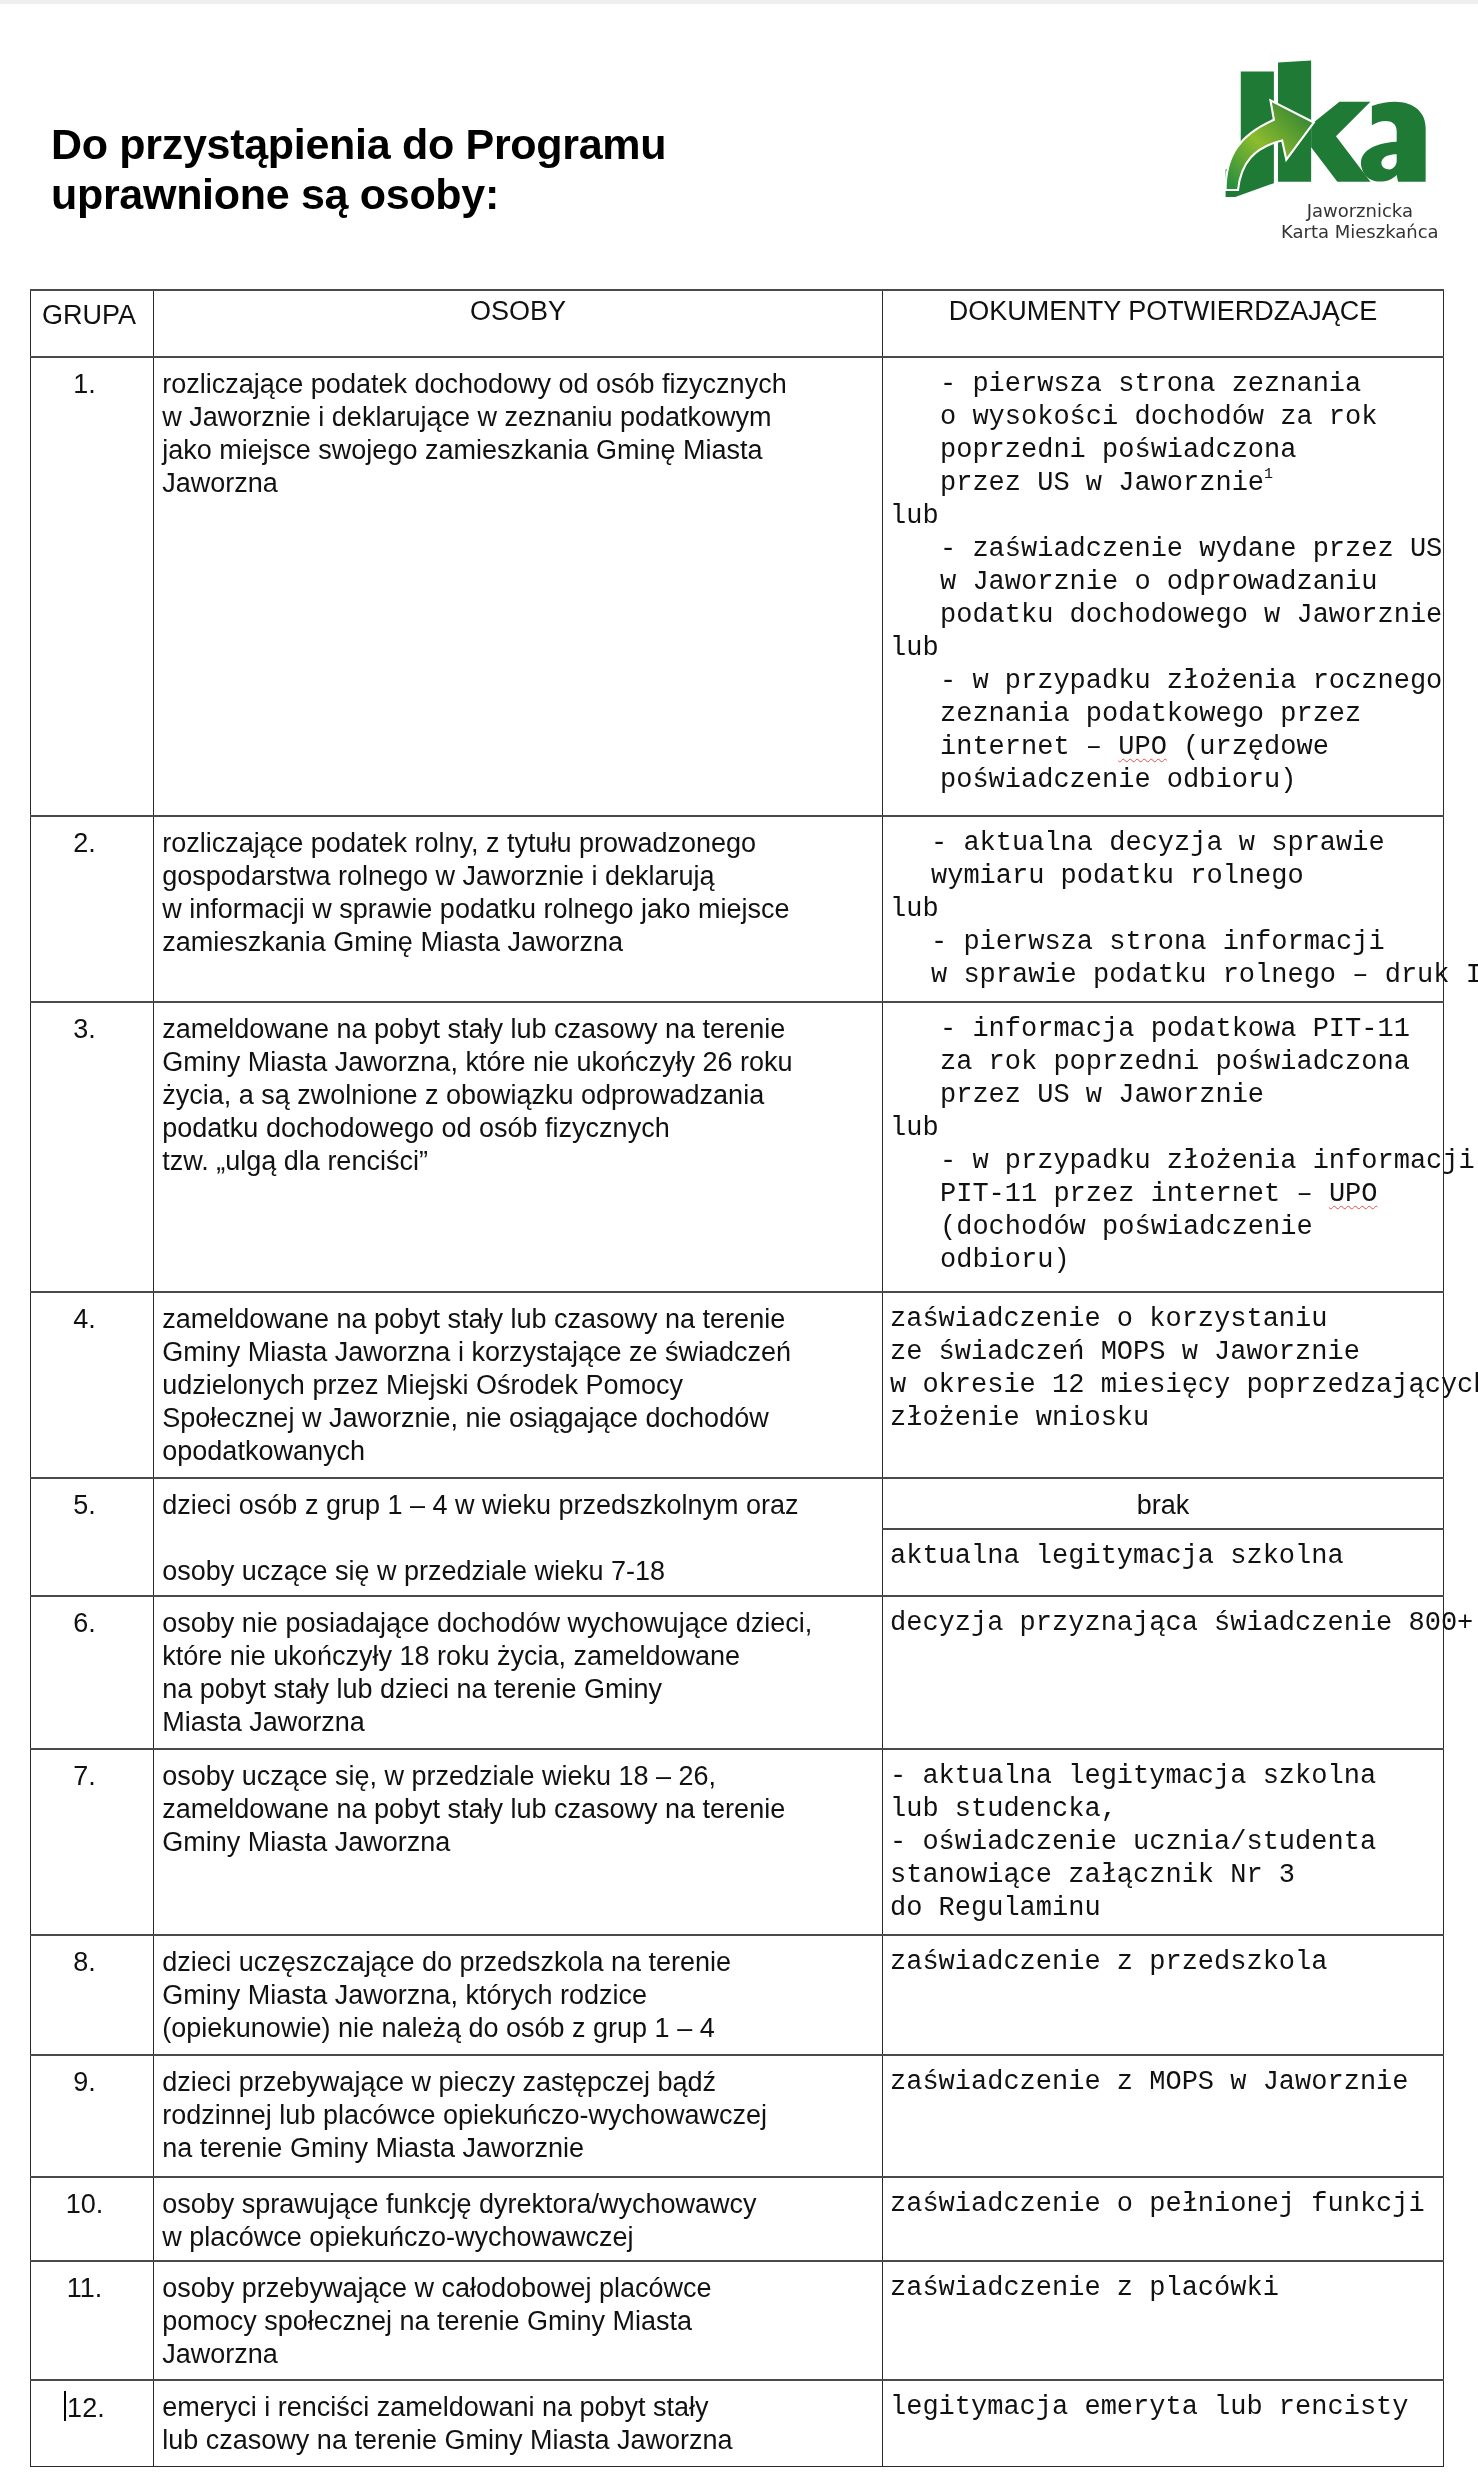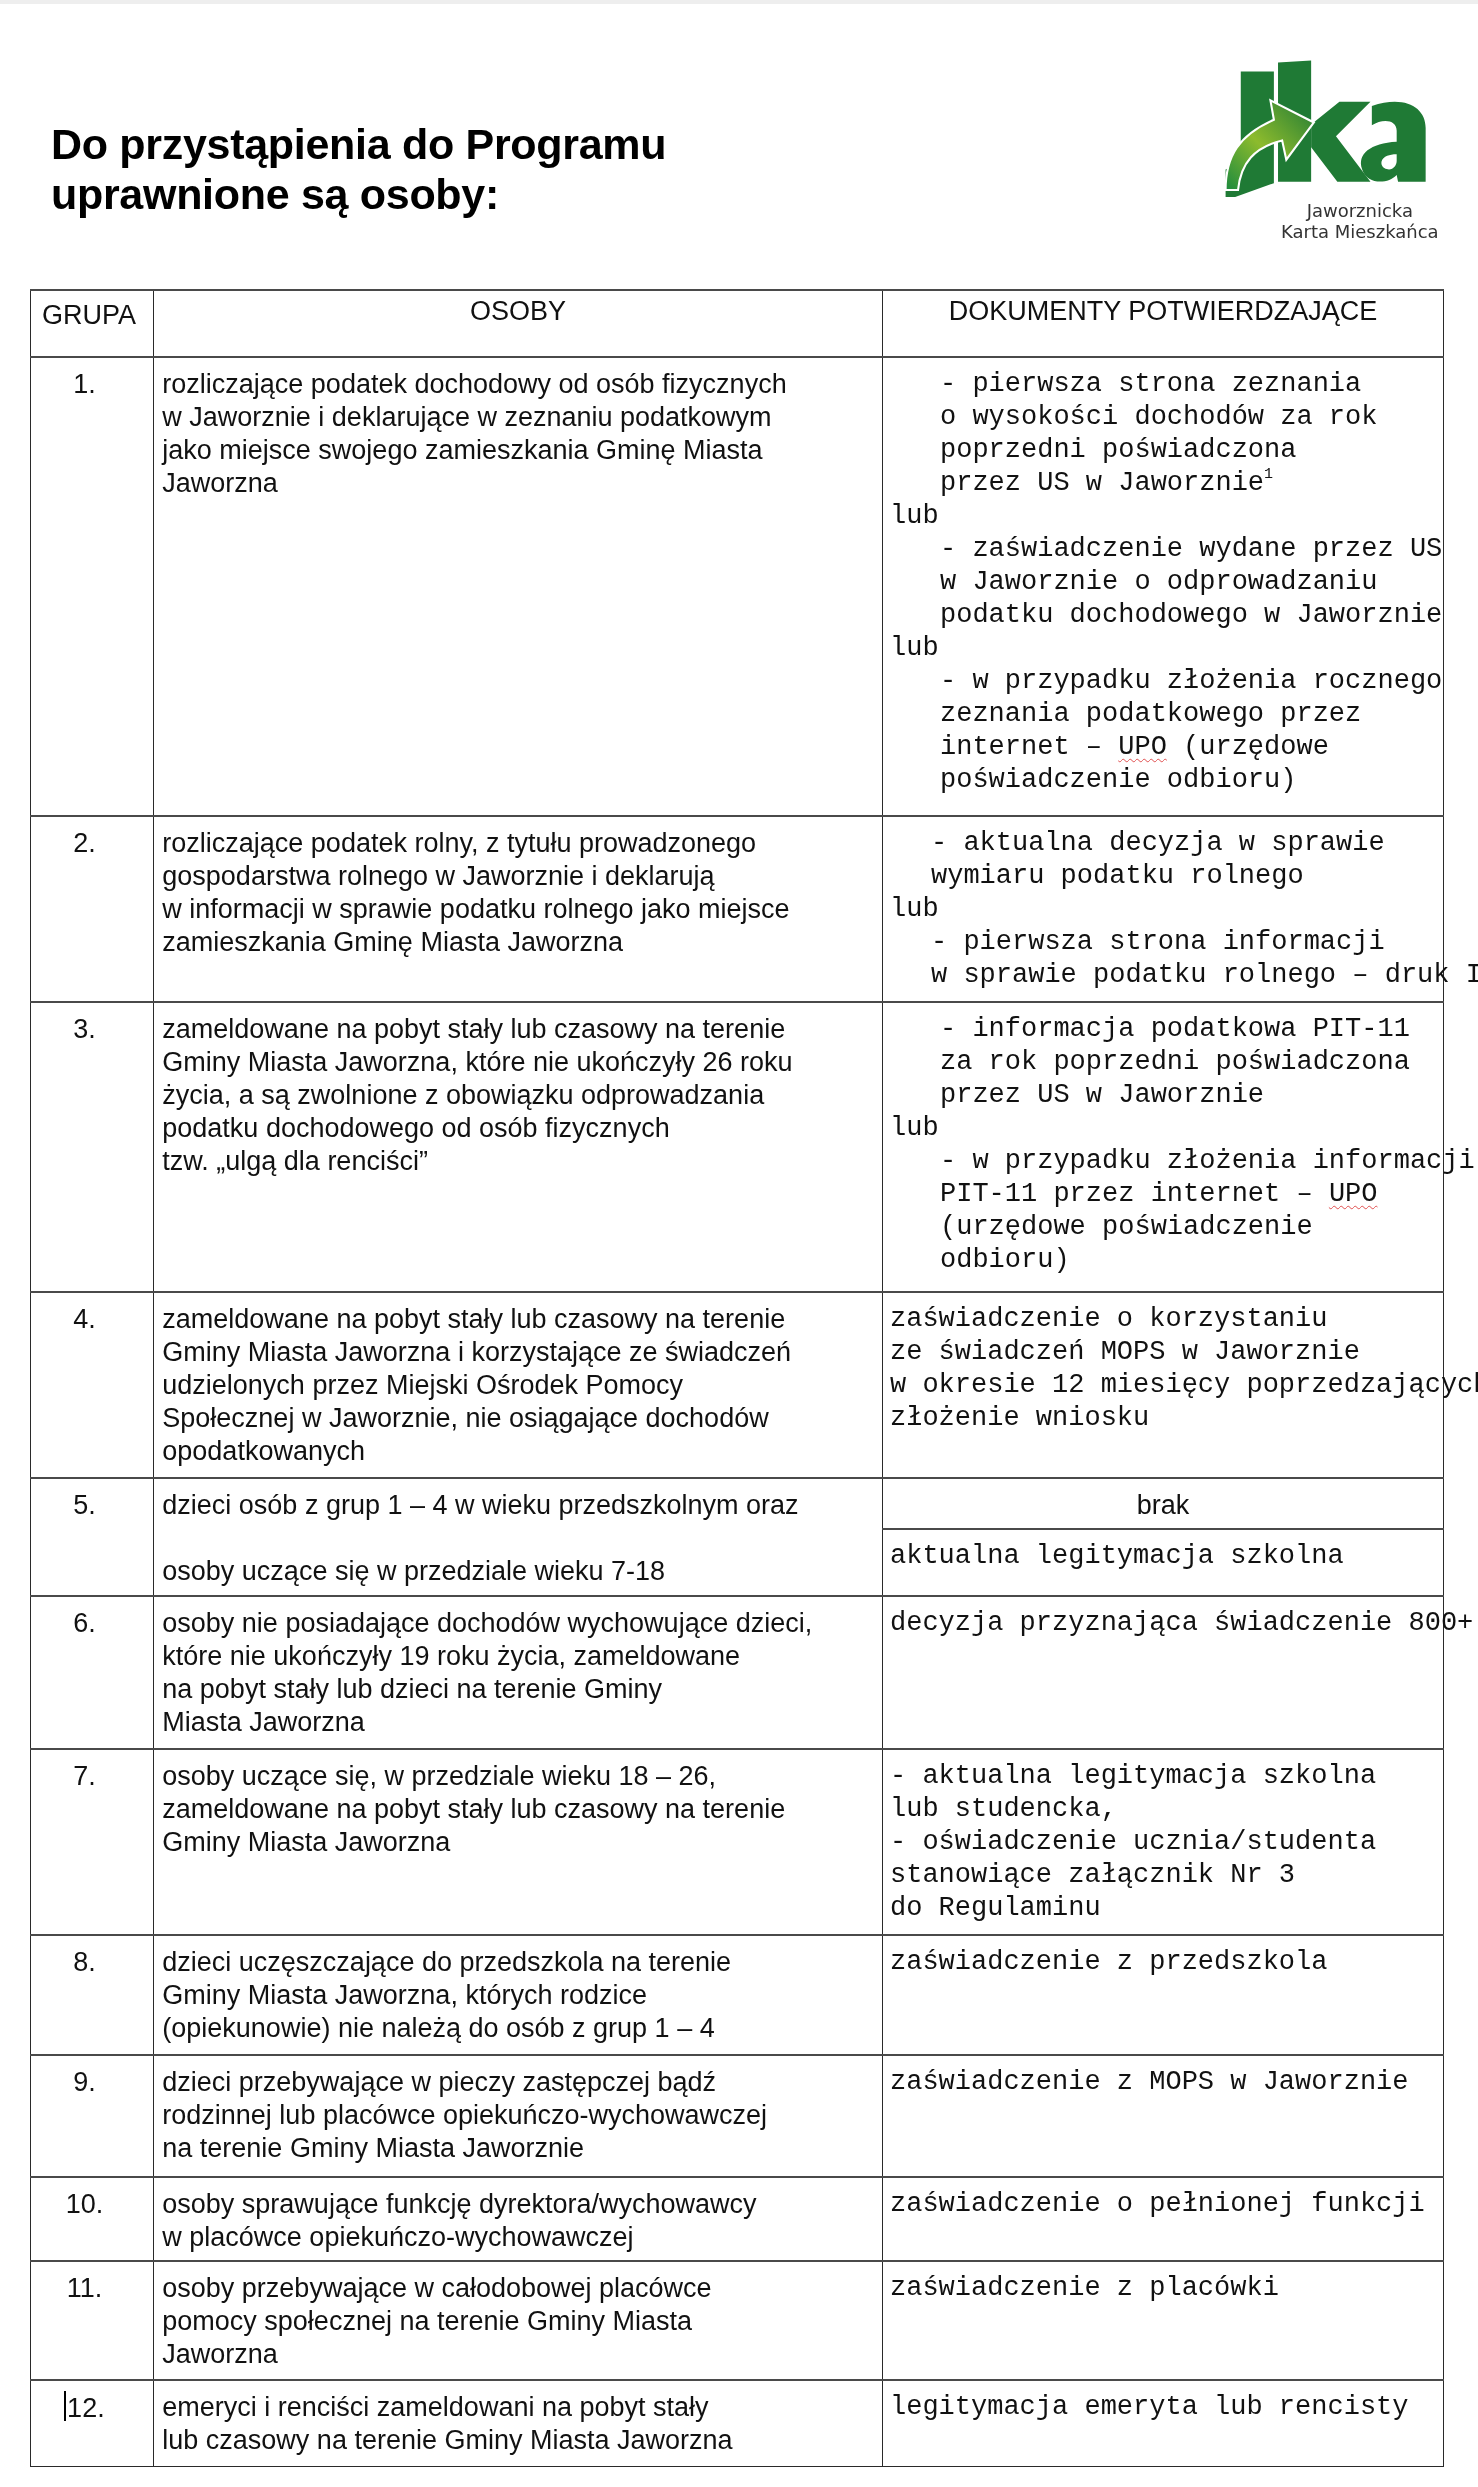"(urzędowe poświadczenie" span.line { text: urzędowe -> dochodów }
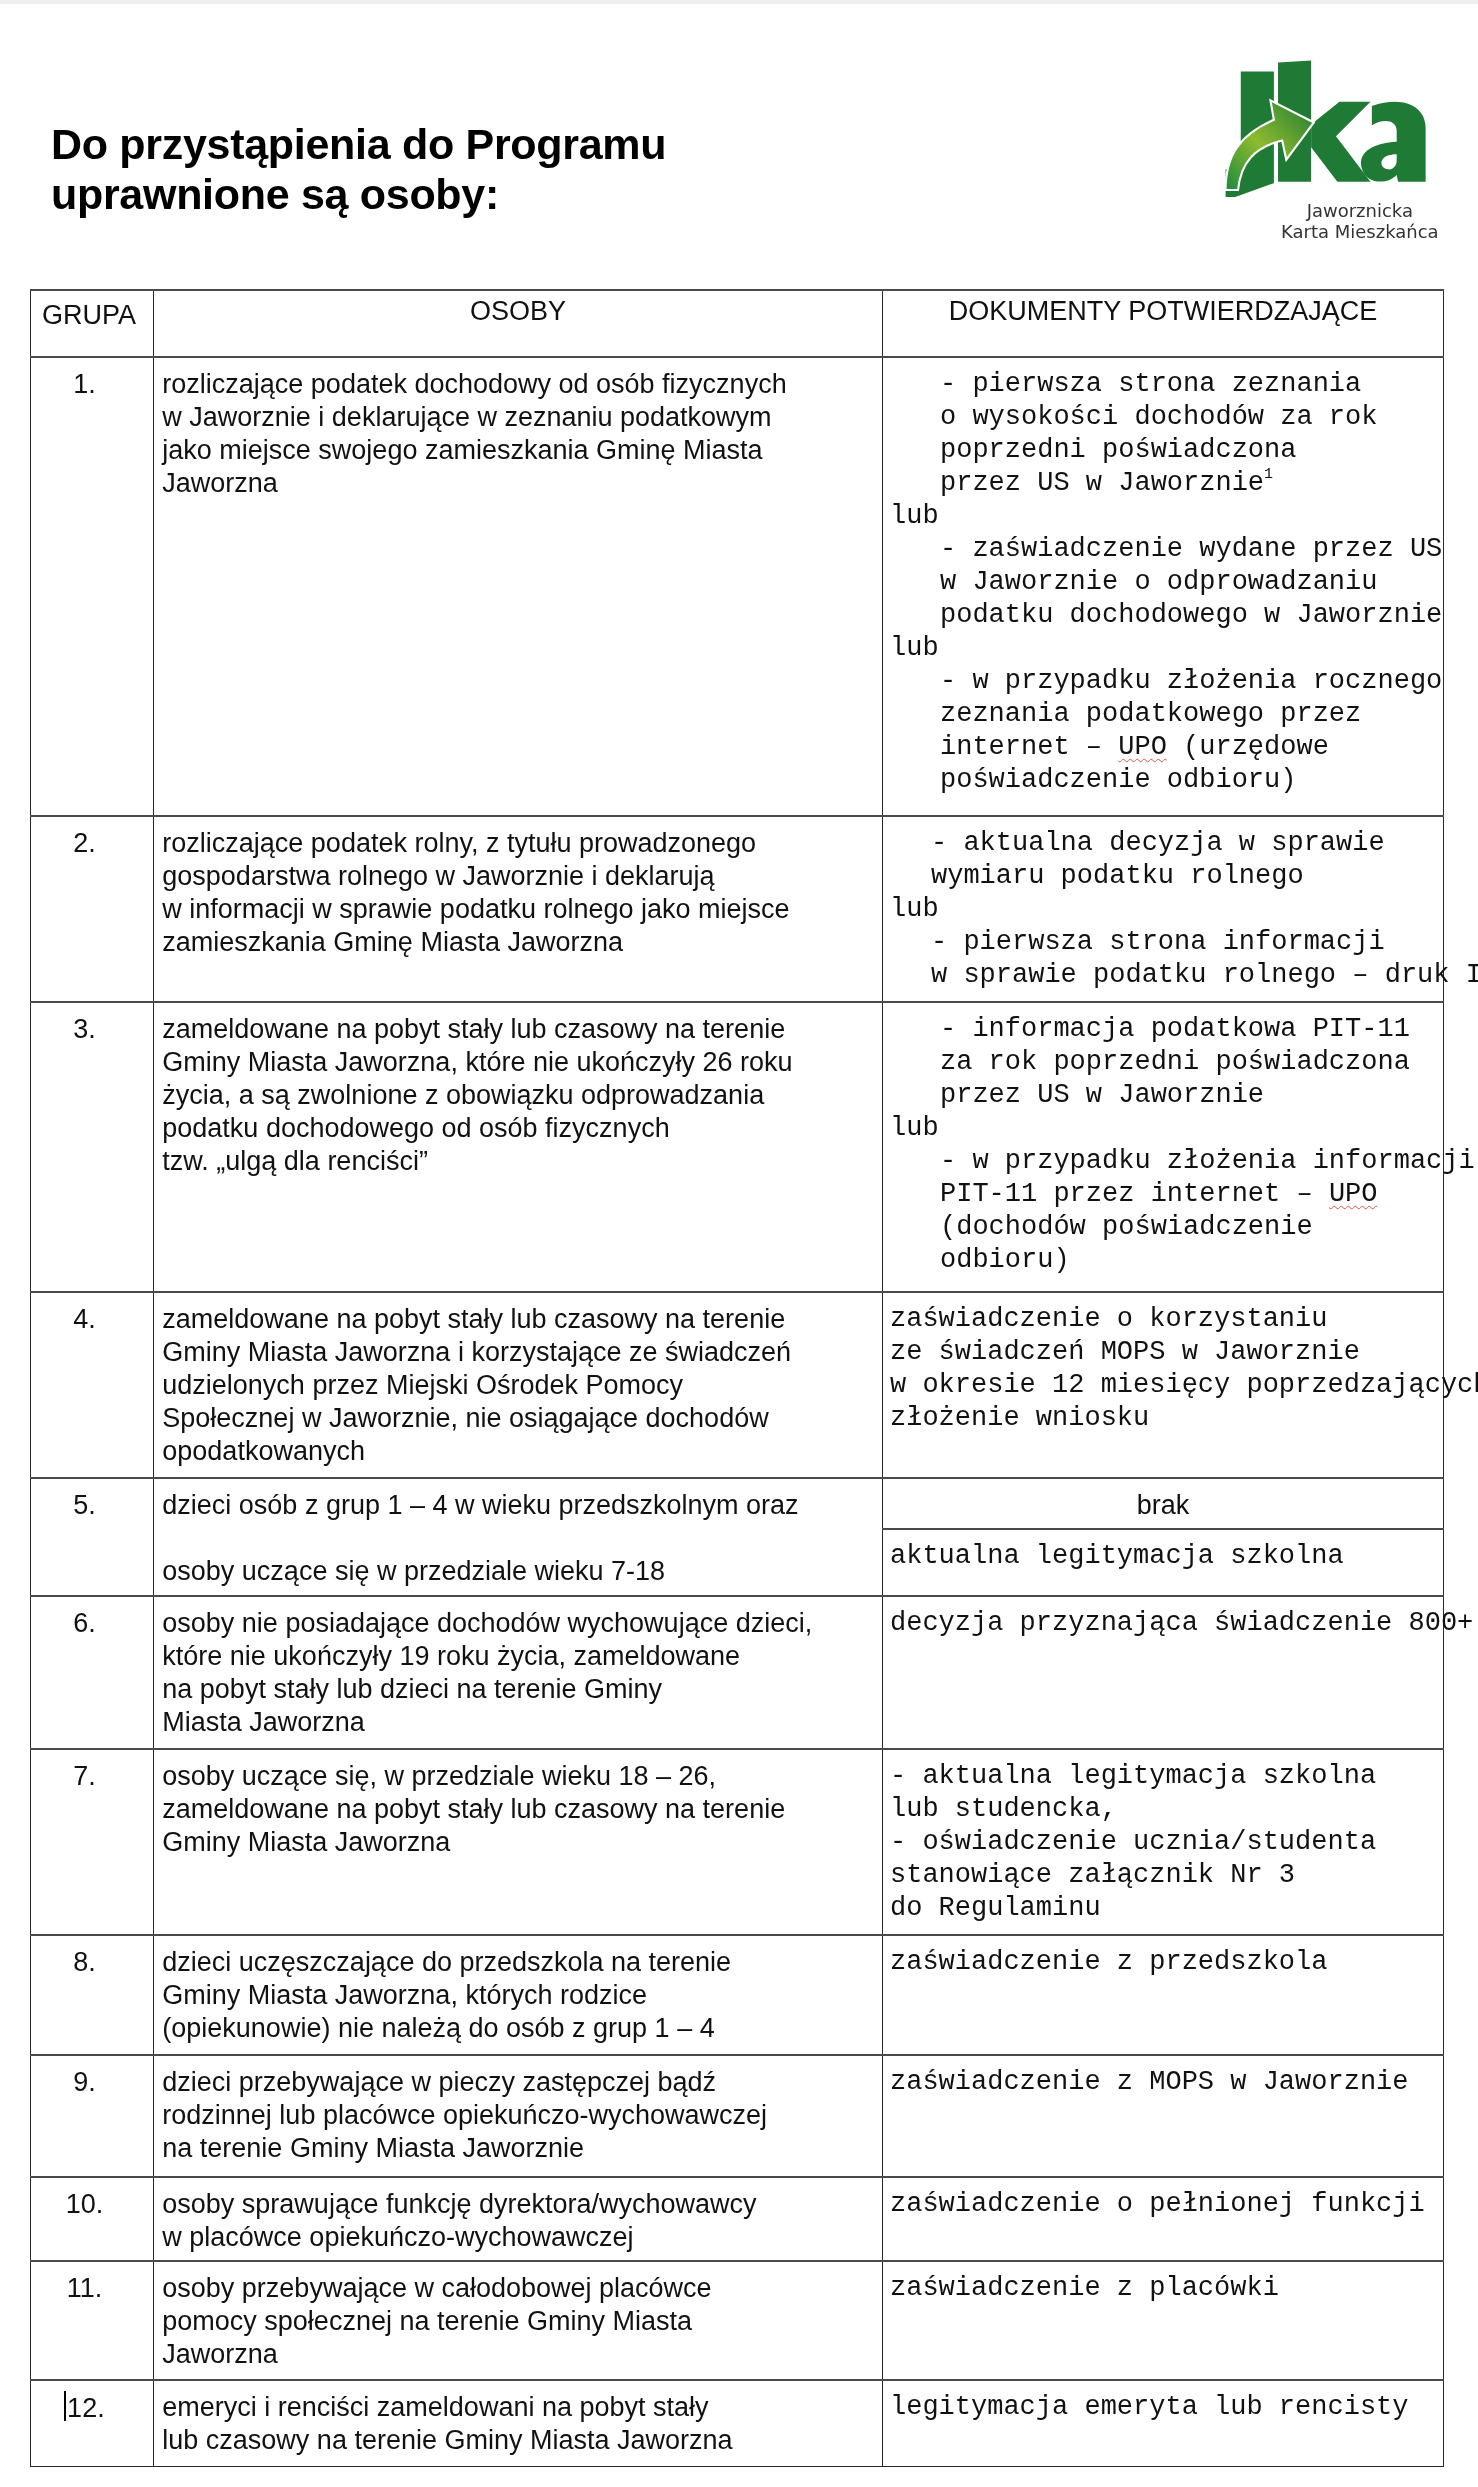"które nie ukończyły 19 roku" span.line { text: 19 -> 18 }
